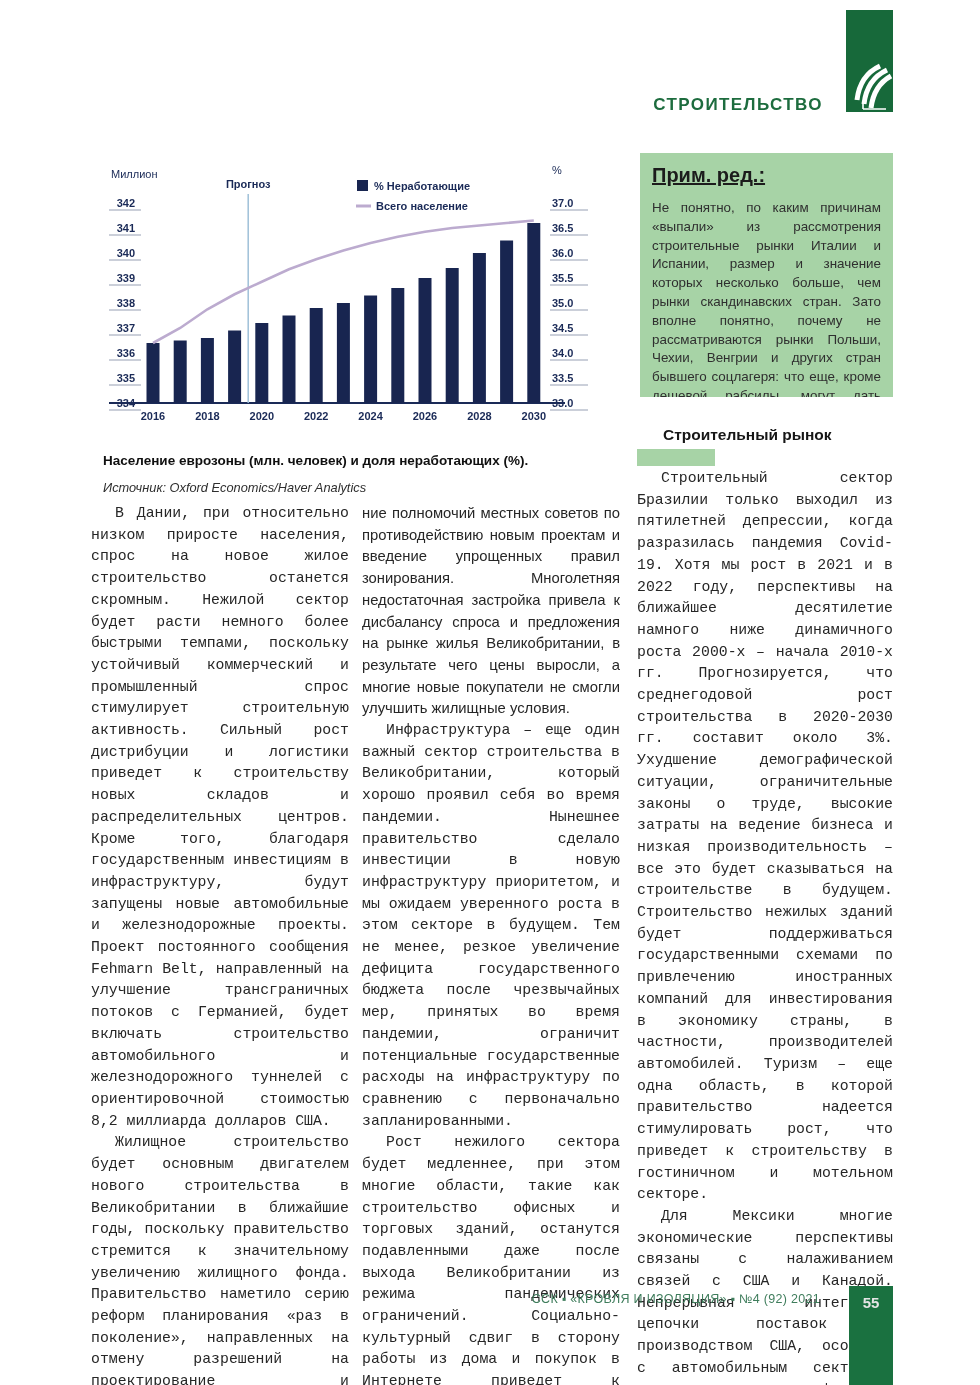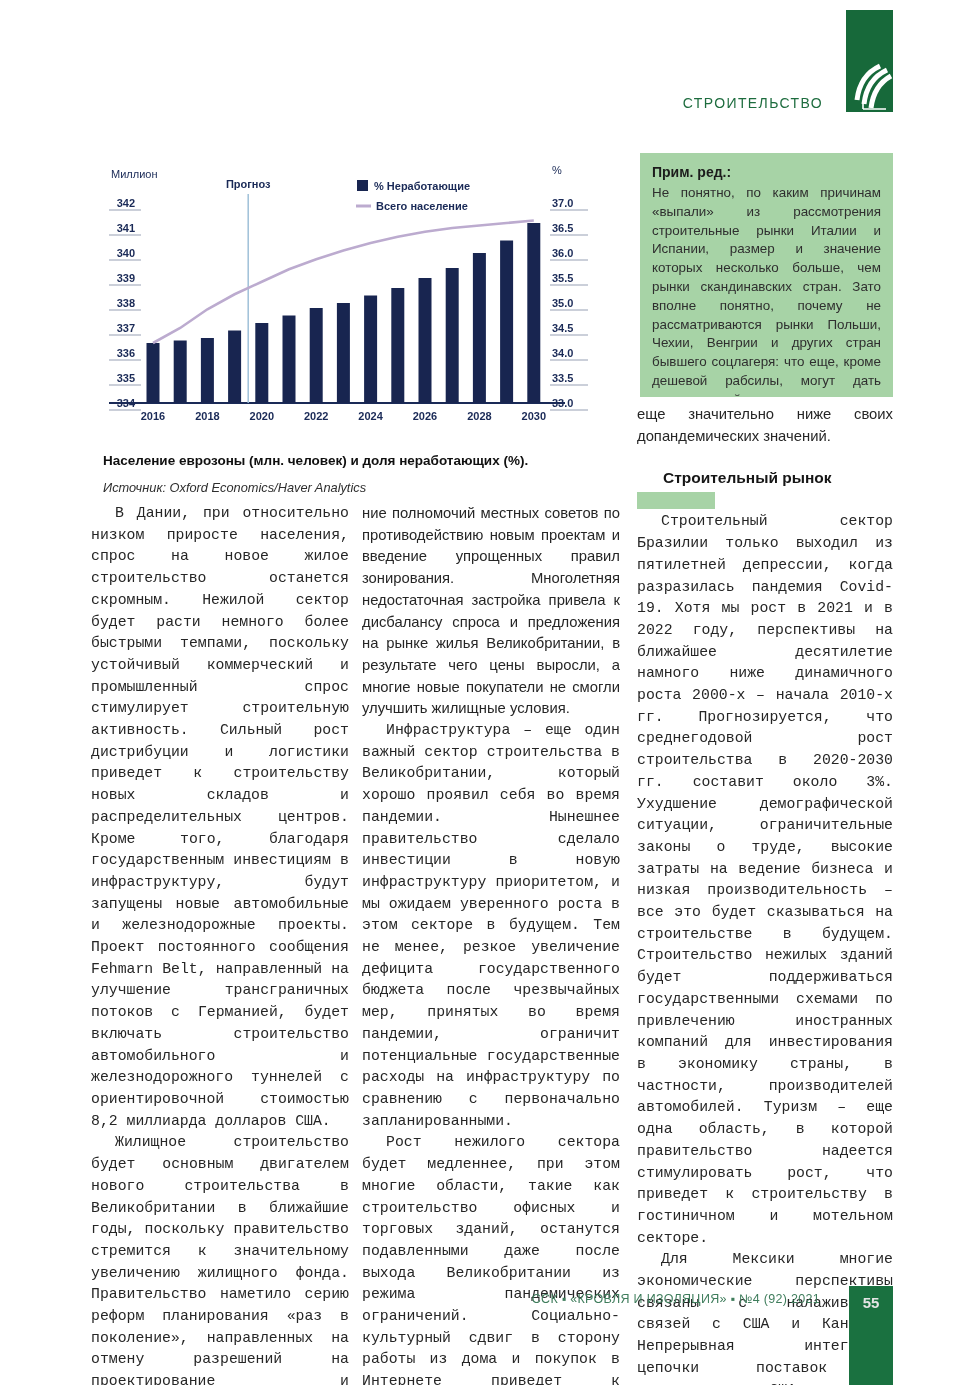"СТРОИТЕЛЬСТВО" .section-label { font-size: 14px -> 17px; font-weight: normal -> bold }
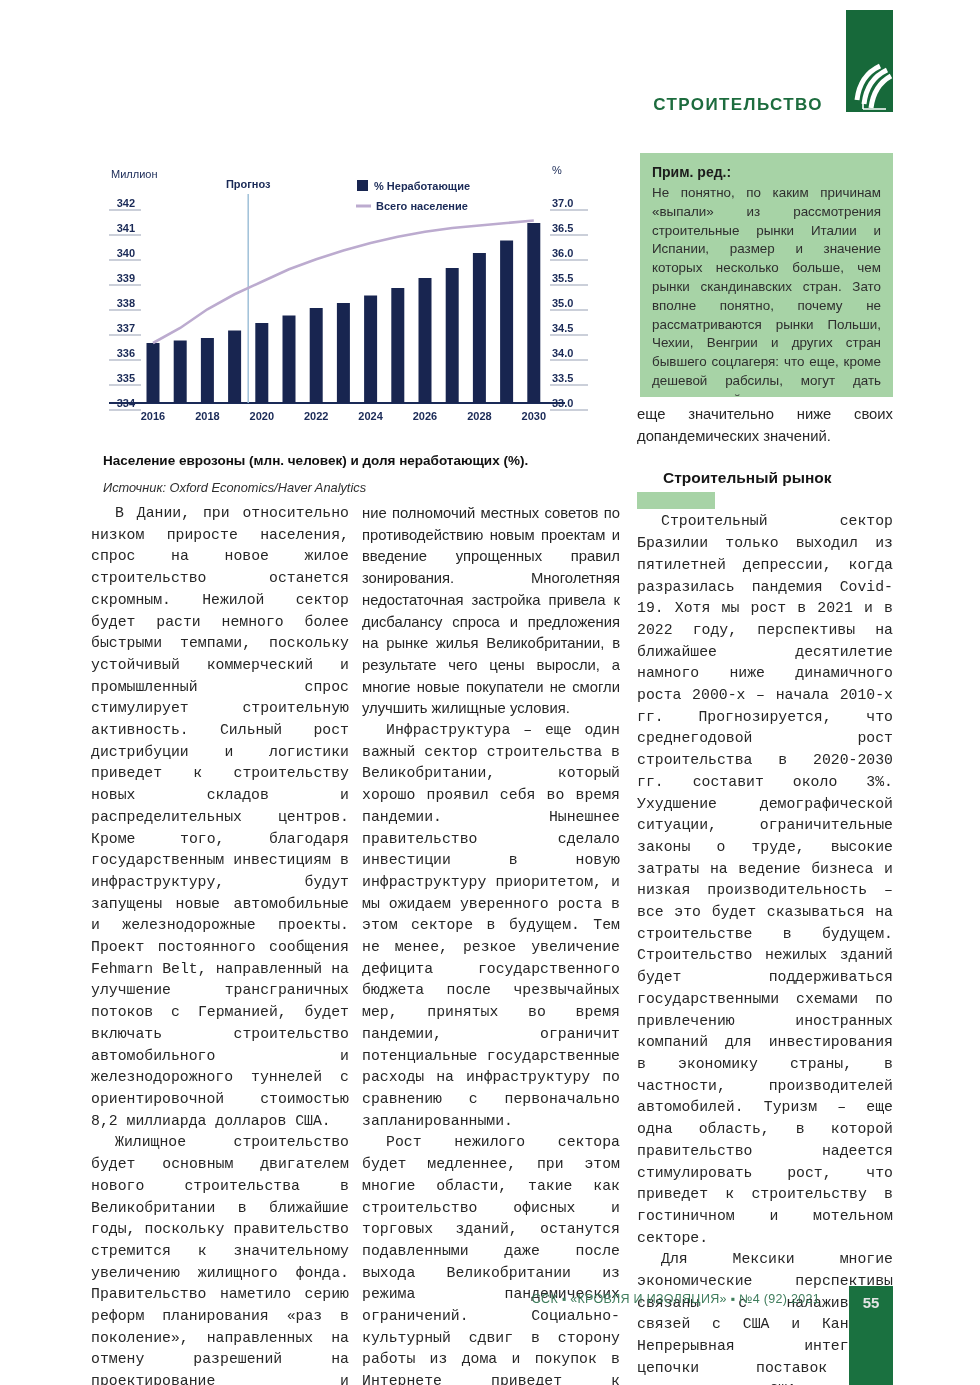"Прим. ред.:" .note-box .nb-title { font-size: 14px -> 20px; margin-bottom: 4px -> 12px; text-decoration: none -> underline }
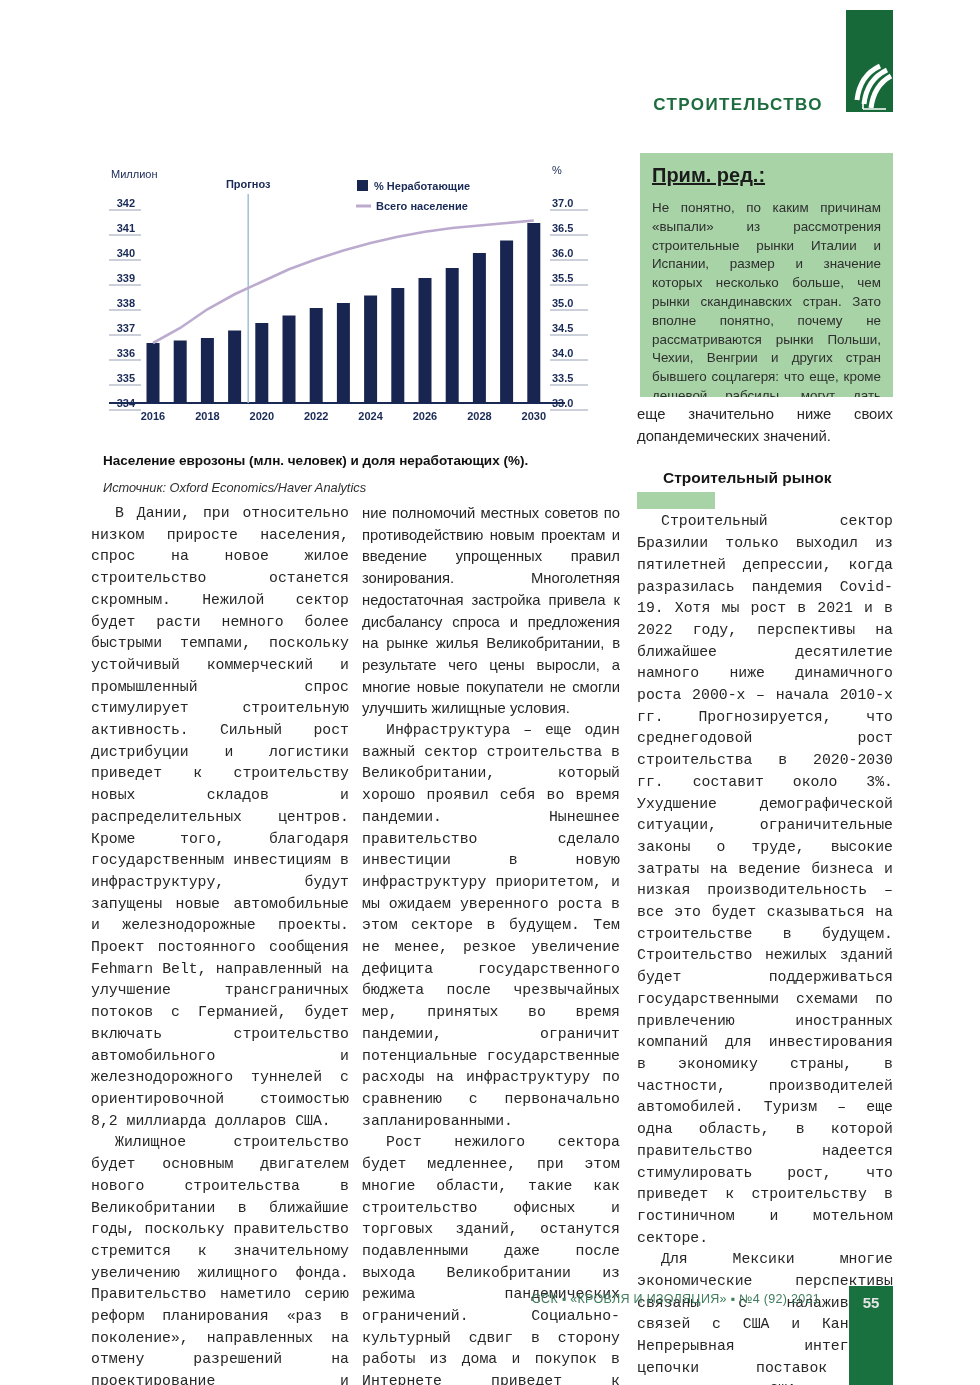"еще значительно ниже своих" p { html: <p>еще значительно ниже своих допандемических значений.</p> -> none }
